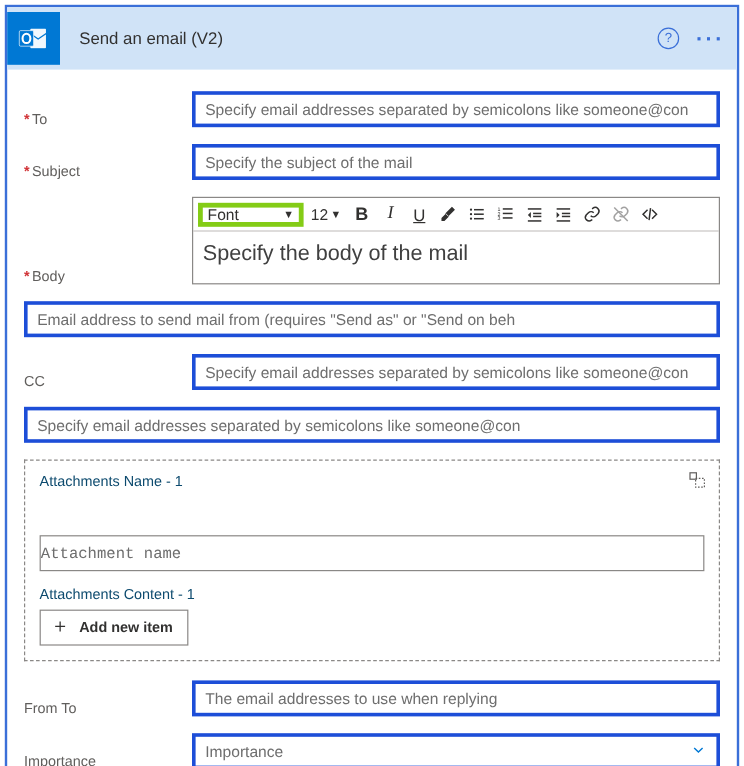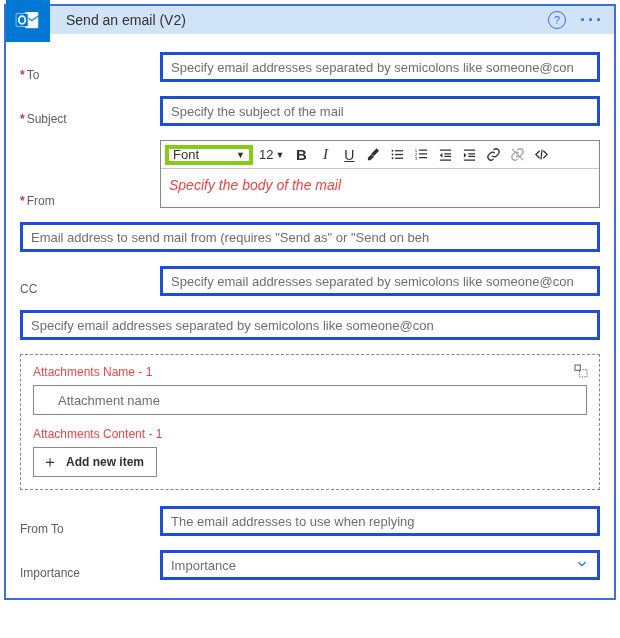"Send an email (V2)" .header { height: 28px -> 52px }
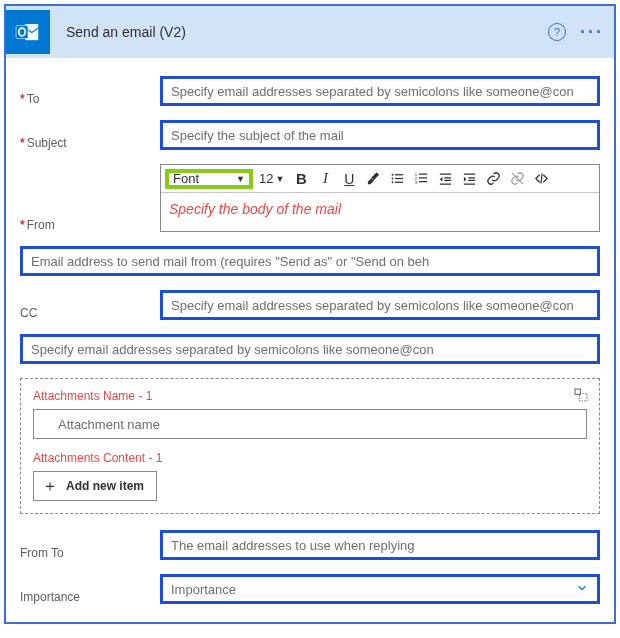"Specify the body of the" .body-placeholder { color: #ef4444 -> #404040; font-size: 14px -> 18px; font-style: italic -> none }
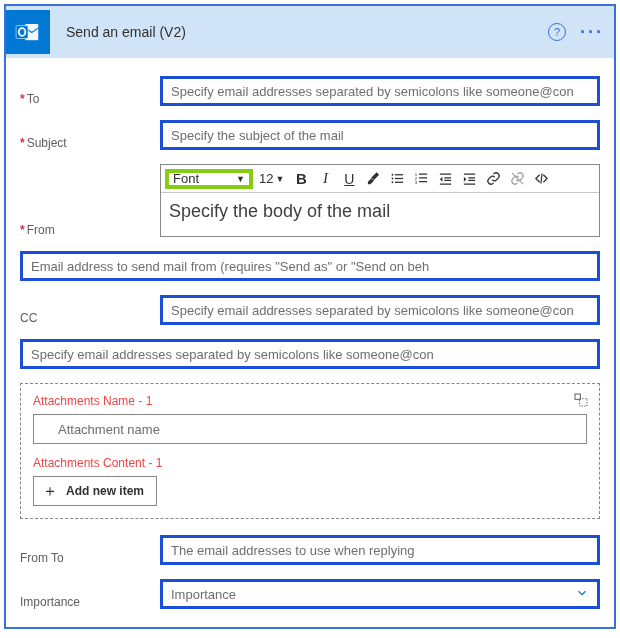"From" div.label { text: From -> Body }
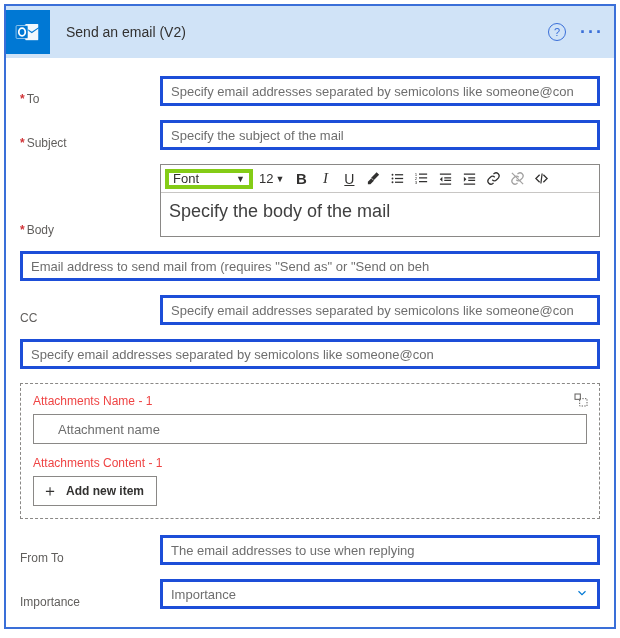"Attachments Name - 1" .att-label { color: #ef4444 -> #0c4a6e }
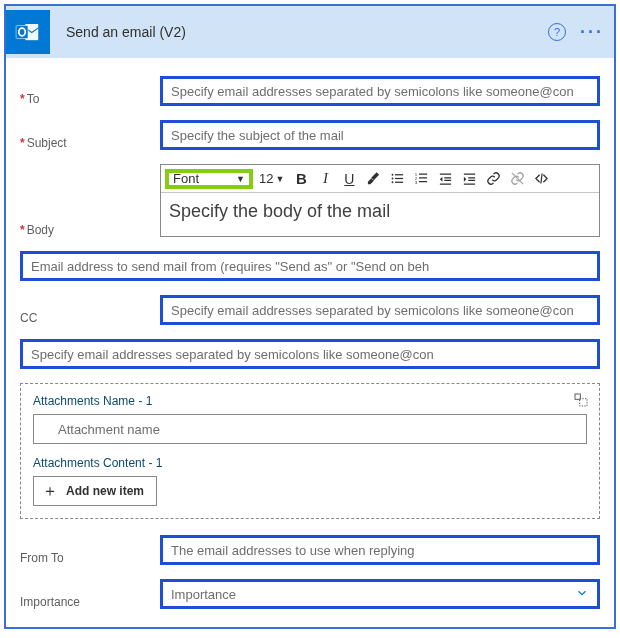"Attachment name" .att-input { font-family: Liberation Sans, sans-serif -> Liberation Mono, monospace; margin-top: none -> 32px; padding: 4px 24px -> 4px 0 }
